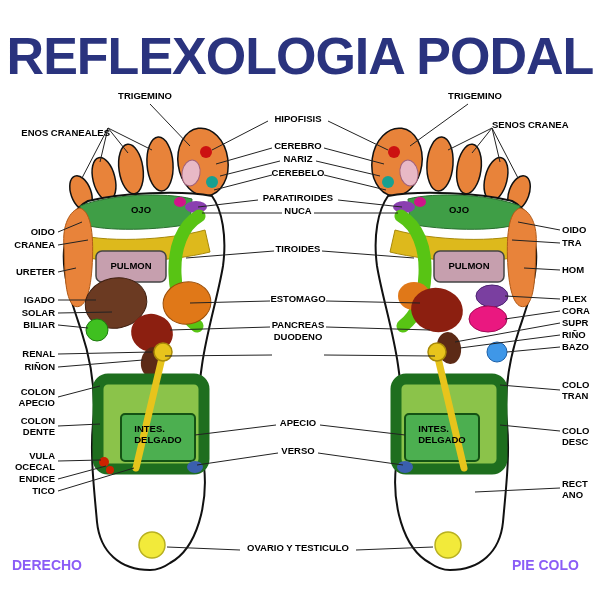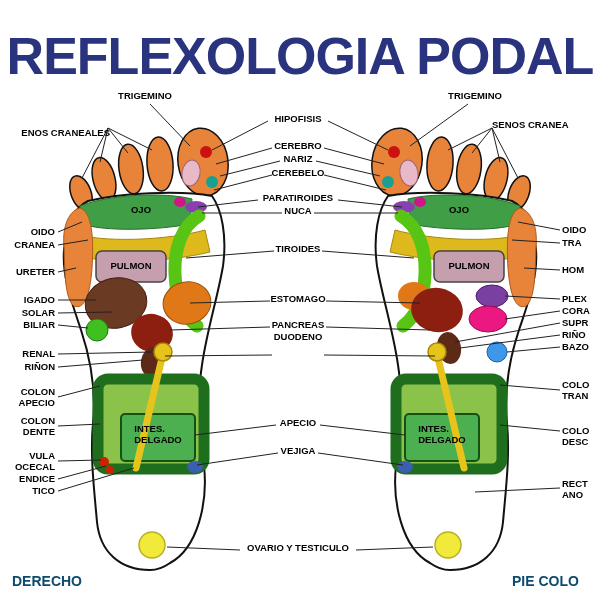"VEJIGA" div.lbl { text: VEJIGA -> VERSO }
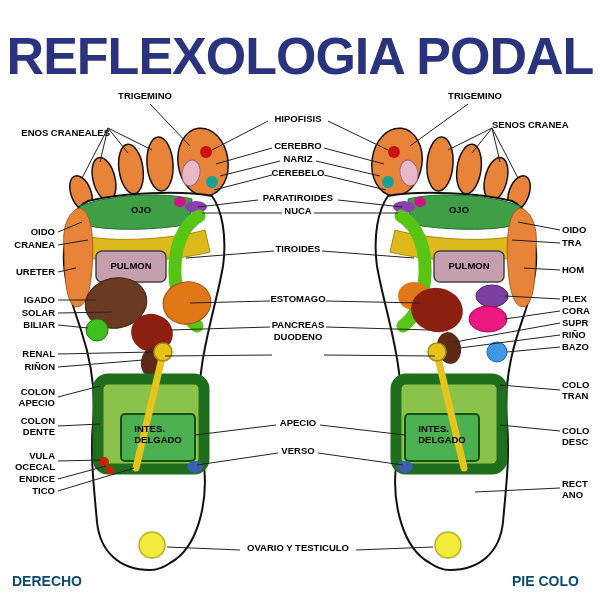"DERECHO" .foot-name { color: #0c4a6e -> #8b5cf6; margin-top: 16px -> none }
